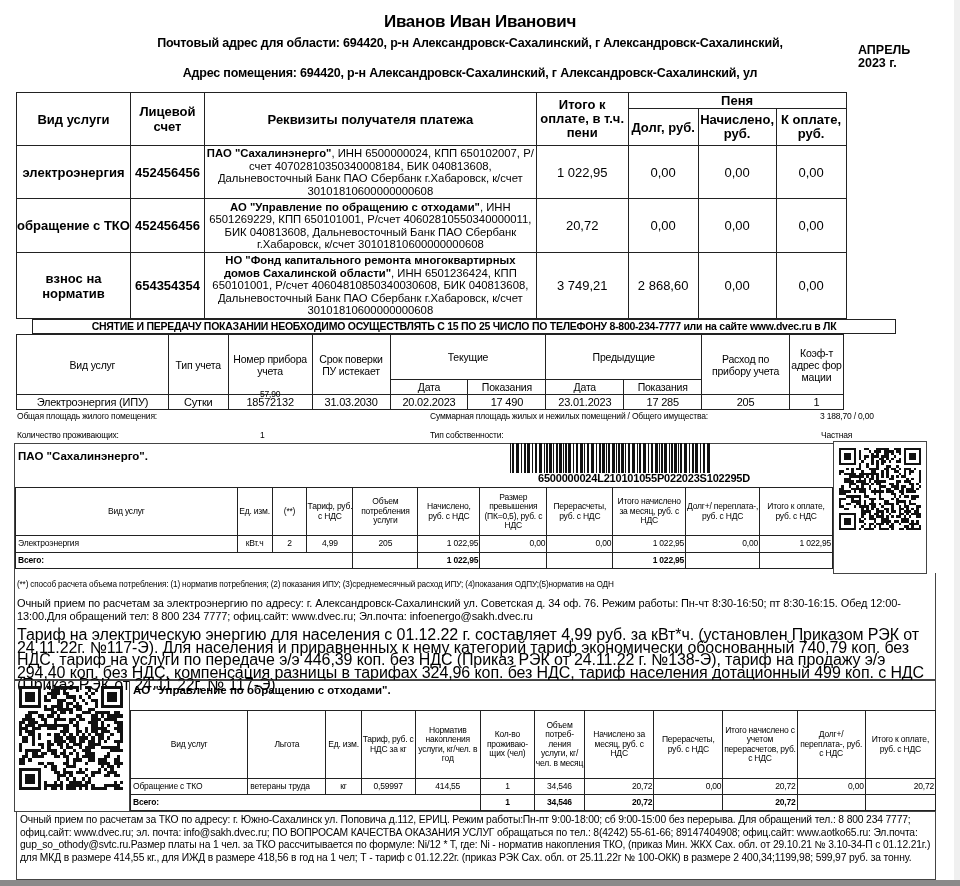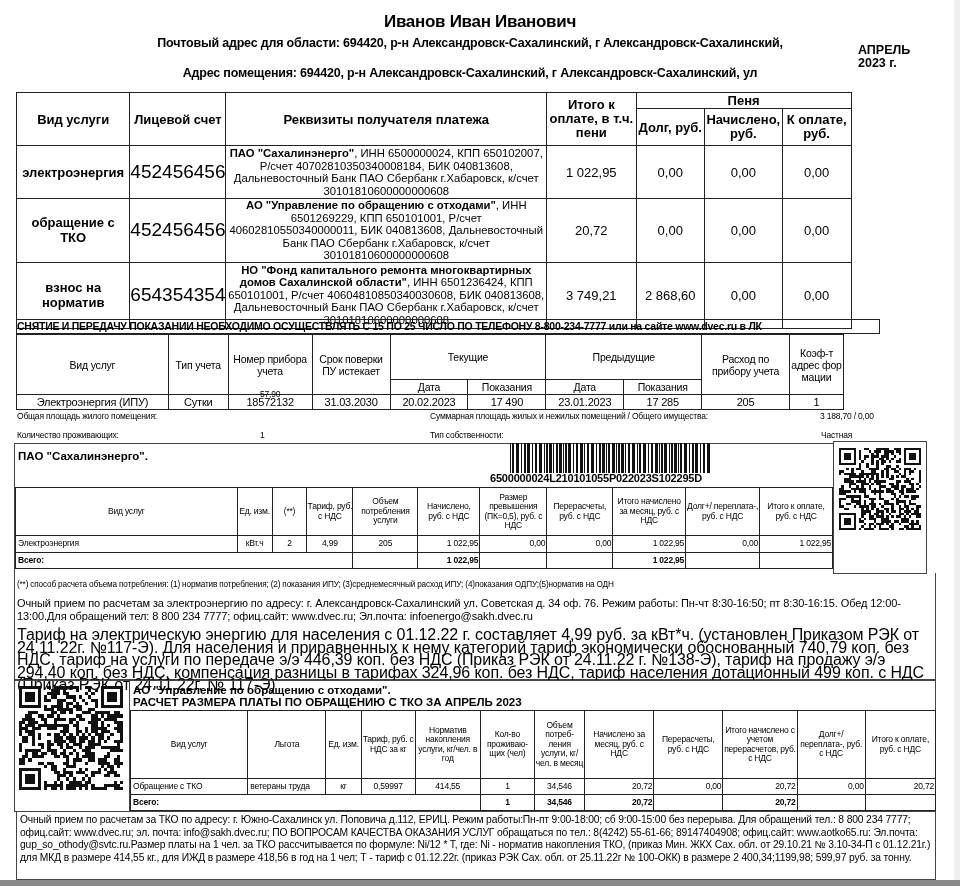"452456456" #main-table .acc { font-size: 19px -> 13px; font-weight: normal -> bold }
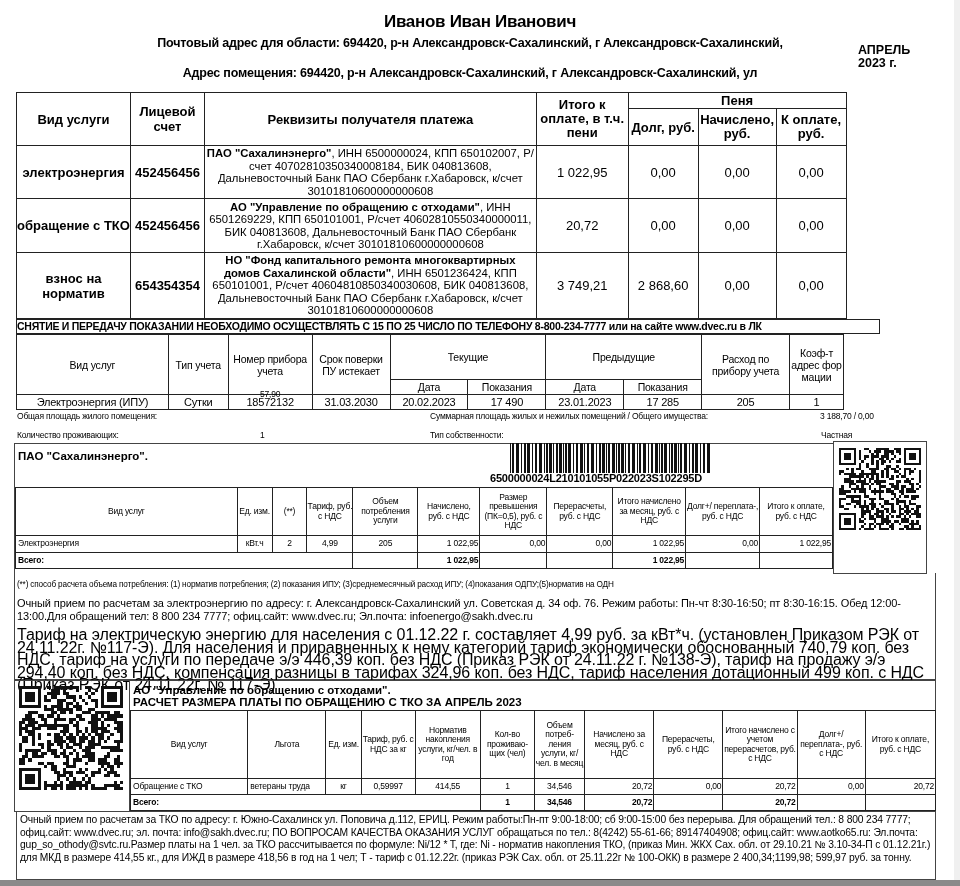"СНЯТИЕ И ПЕРЕДАЧУ ПОКАЗАНИИ НЕОБХОДИМО" #notice { left: 16px -> 32px; text-align: none -> center }
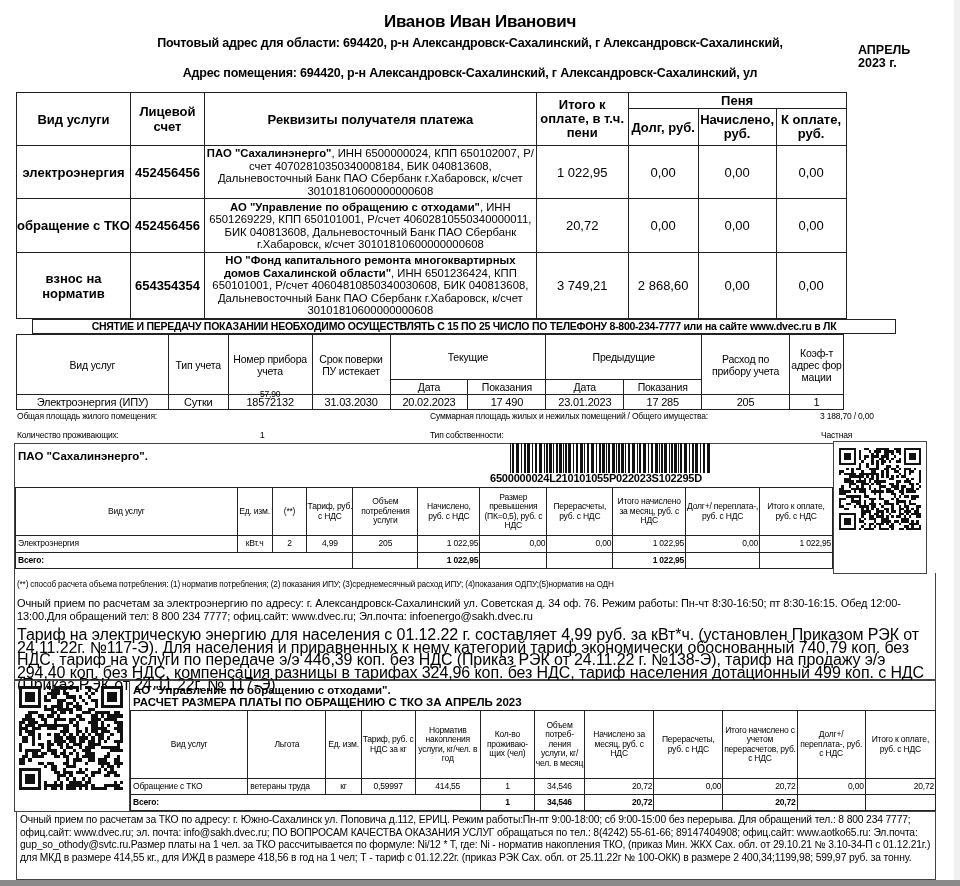"6500000024L210101055P022023S102295D" #barcode-text { text-align: left -> right }
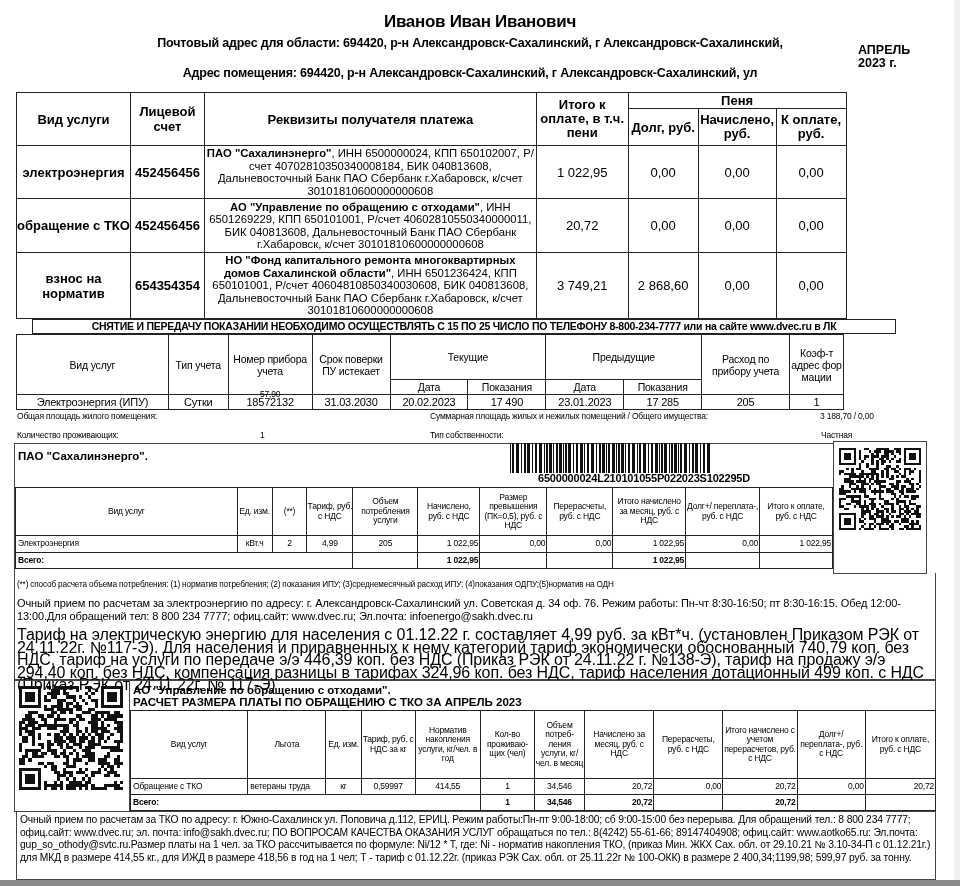"РАСЧЕТ РАЗМЕРА ПЛАТЫ ПО ОБРАЩЕНИЮ" div { html: <div>РАСЧЕТ РАЗМЕРА ПЛАТЫ ПО ОБРАЩЕНИЮ С ТКО ЗА АПРЕЛЬ 2023</div> -> none }
